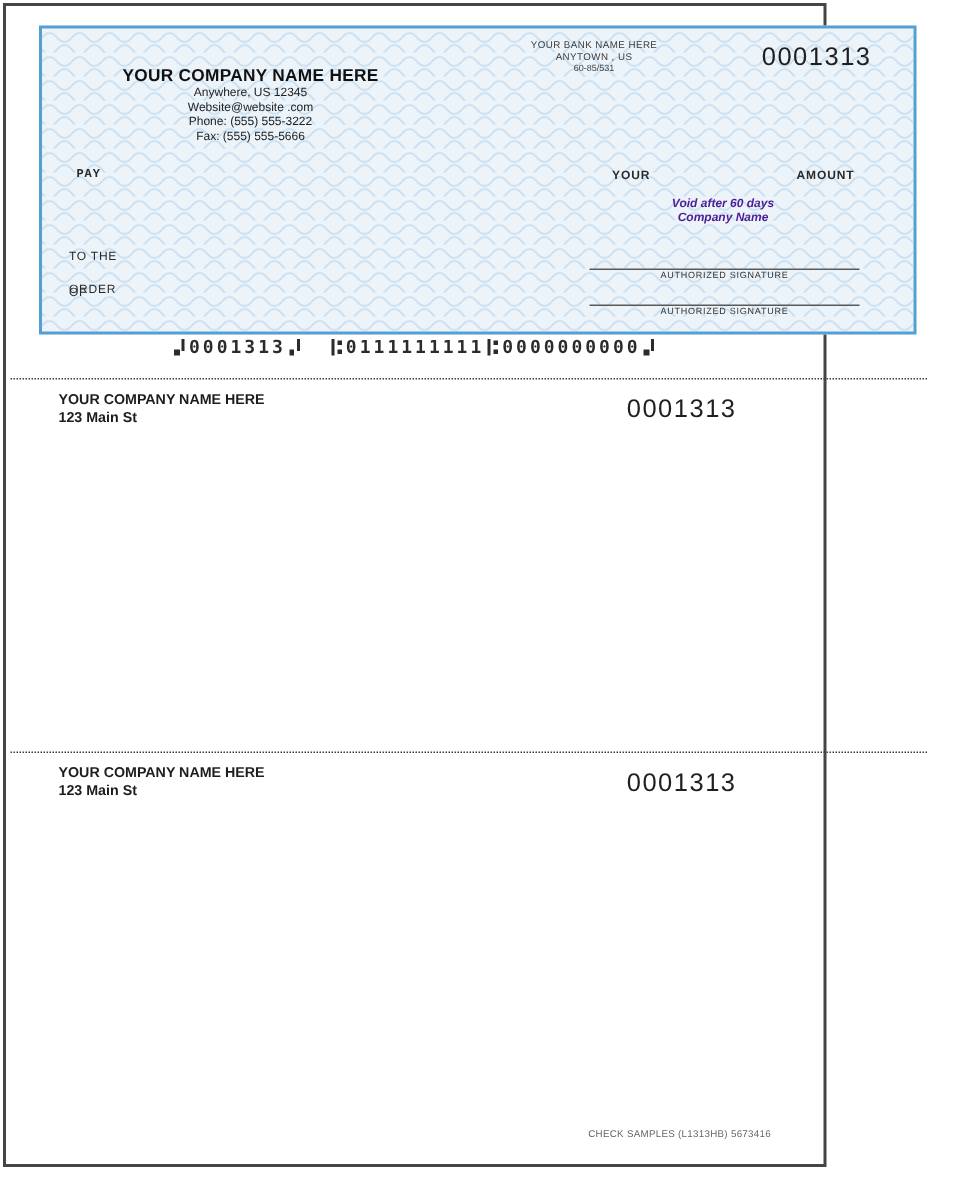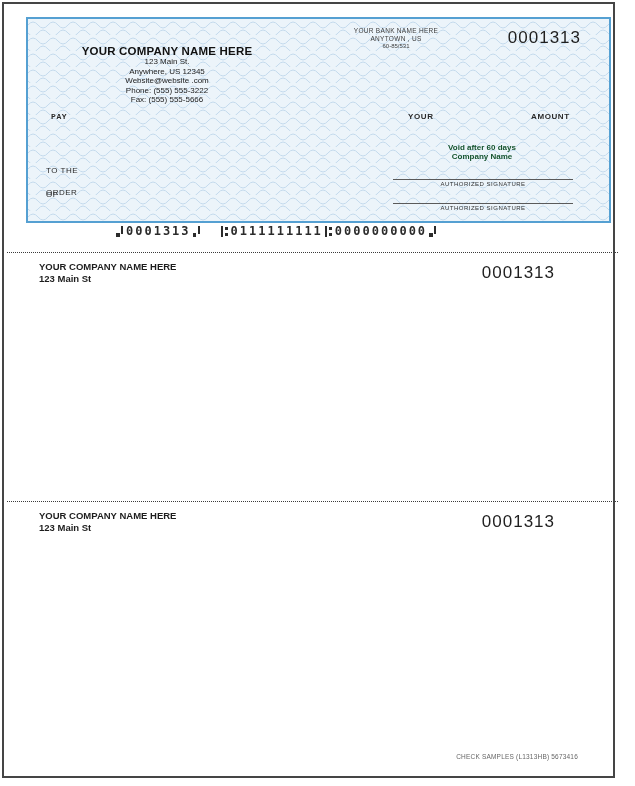"0001313" #sheet { width: 613px -> 549px }
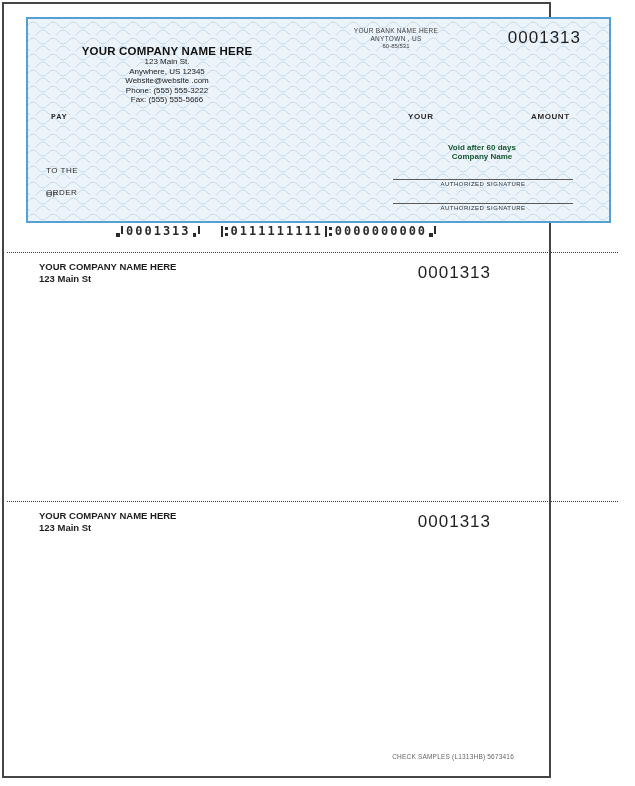"123 Main St." div.company-line { html: <div>123 Main St.</div> -> none }
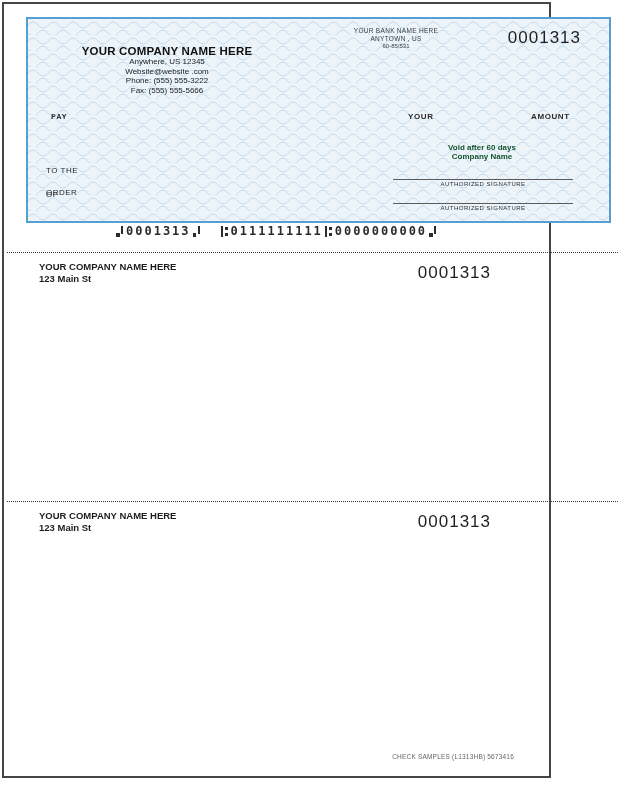"Void after 60 days" .void-block { color: #14532d -> #4c1d95; font-style: none -> italic; top: 124px -> 112px }
